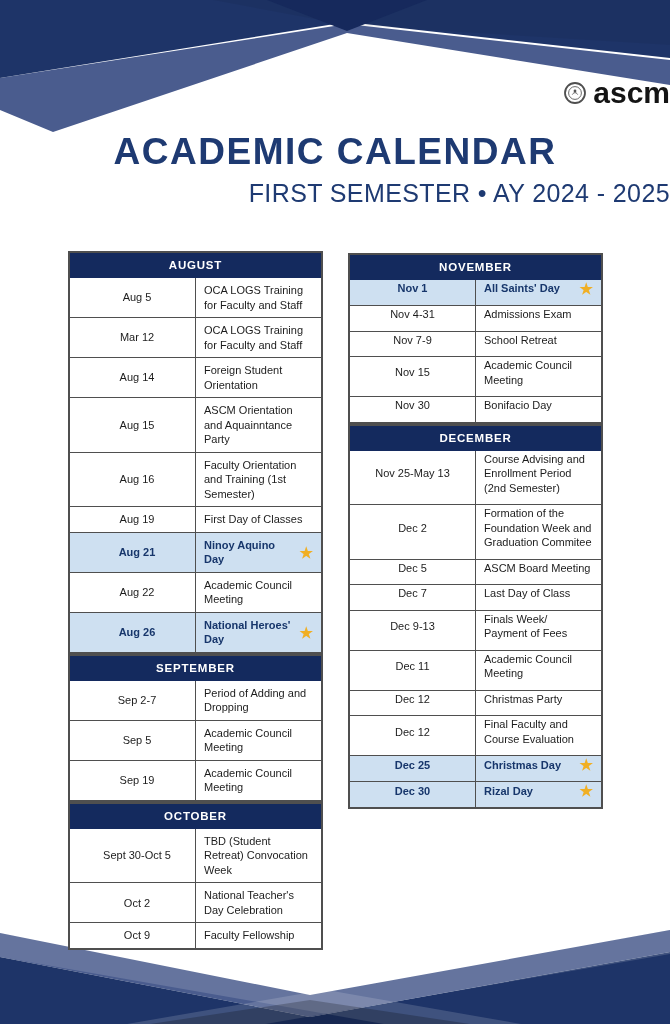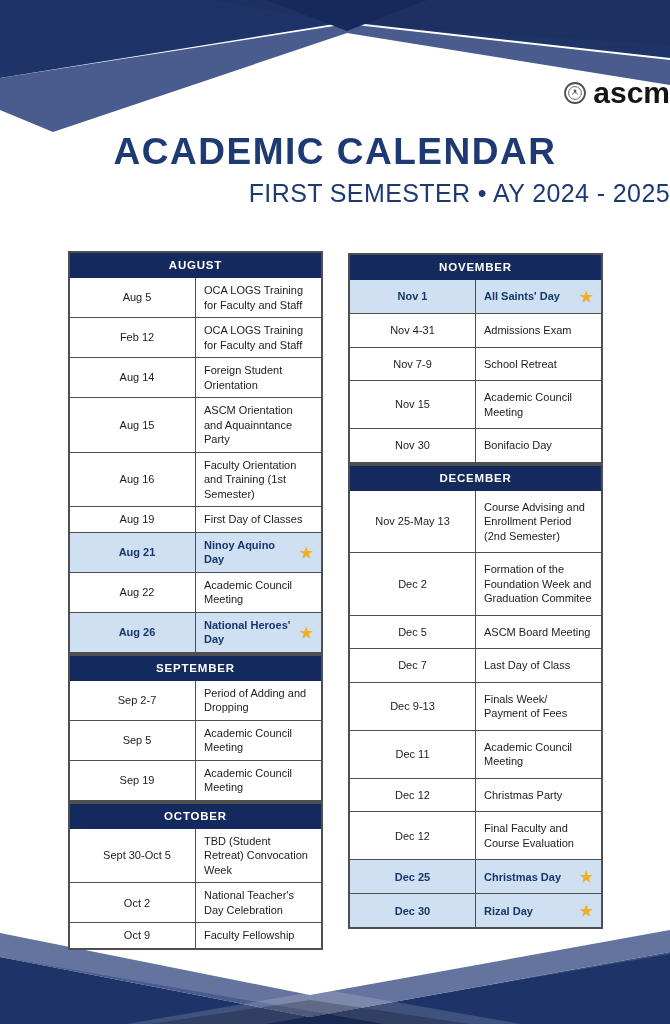"Nov 1" .col-right table.month td { padding-top: 9px -> 1px }
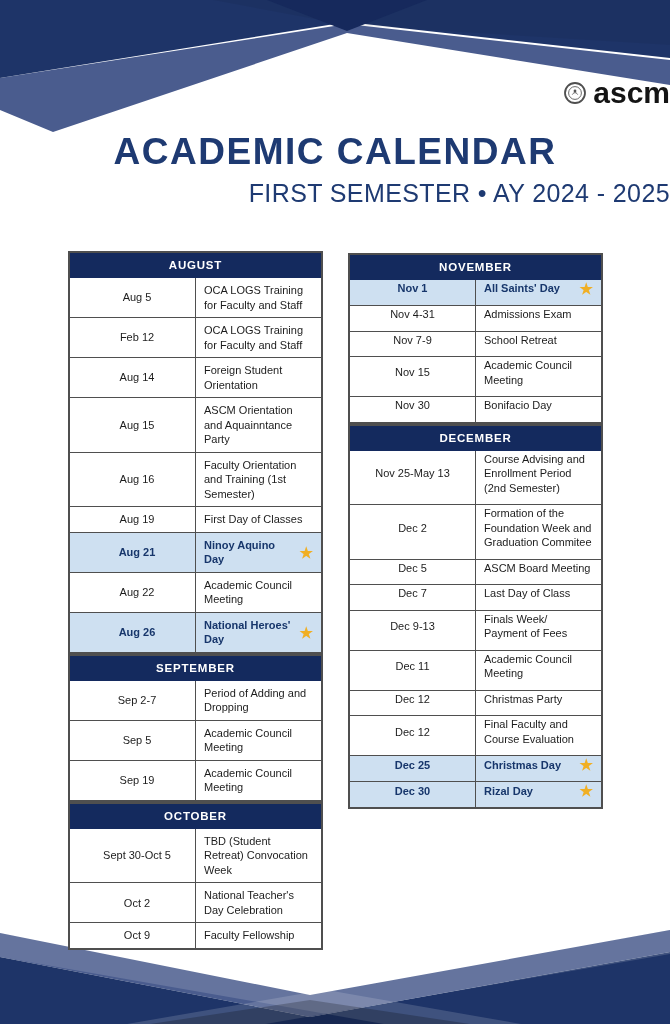"Feb 12" td.date { text: Feb -> Mar }
